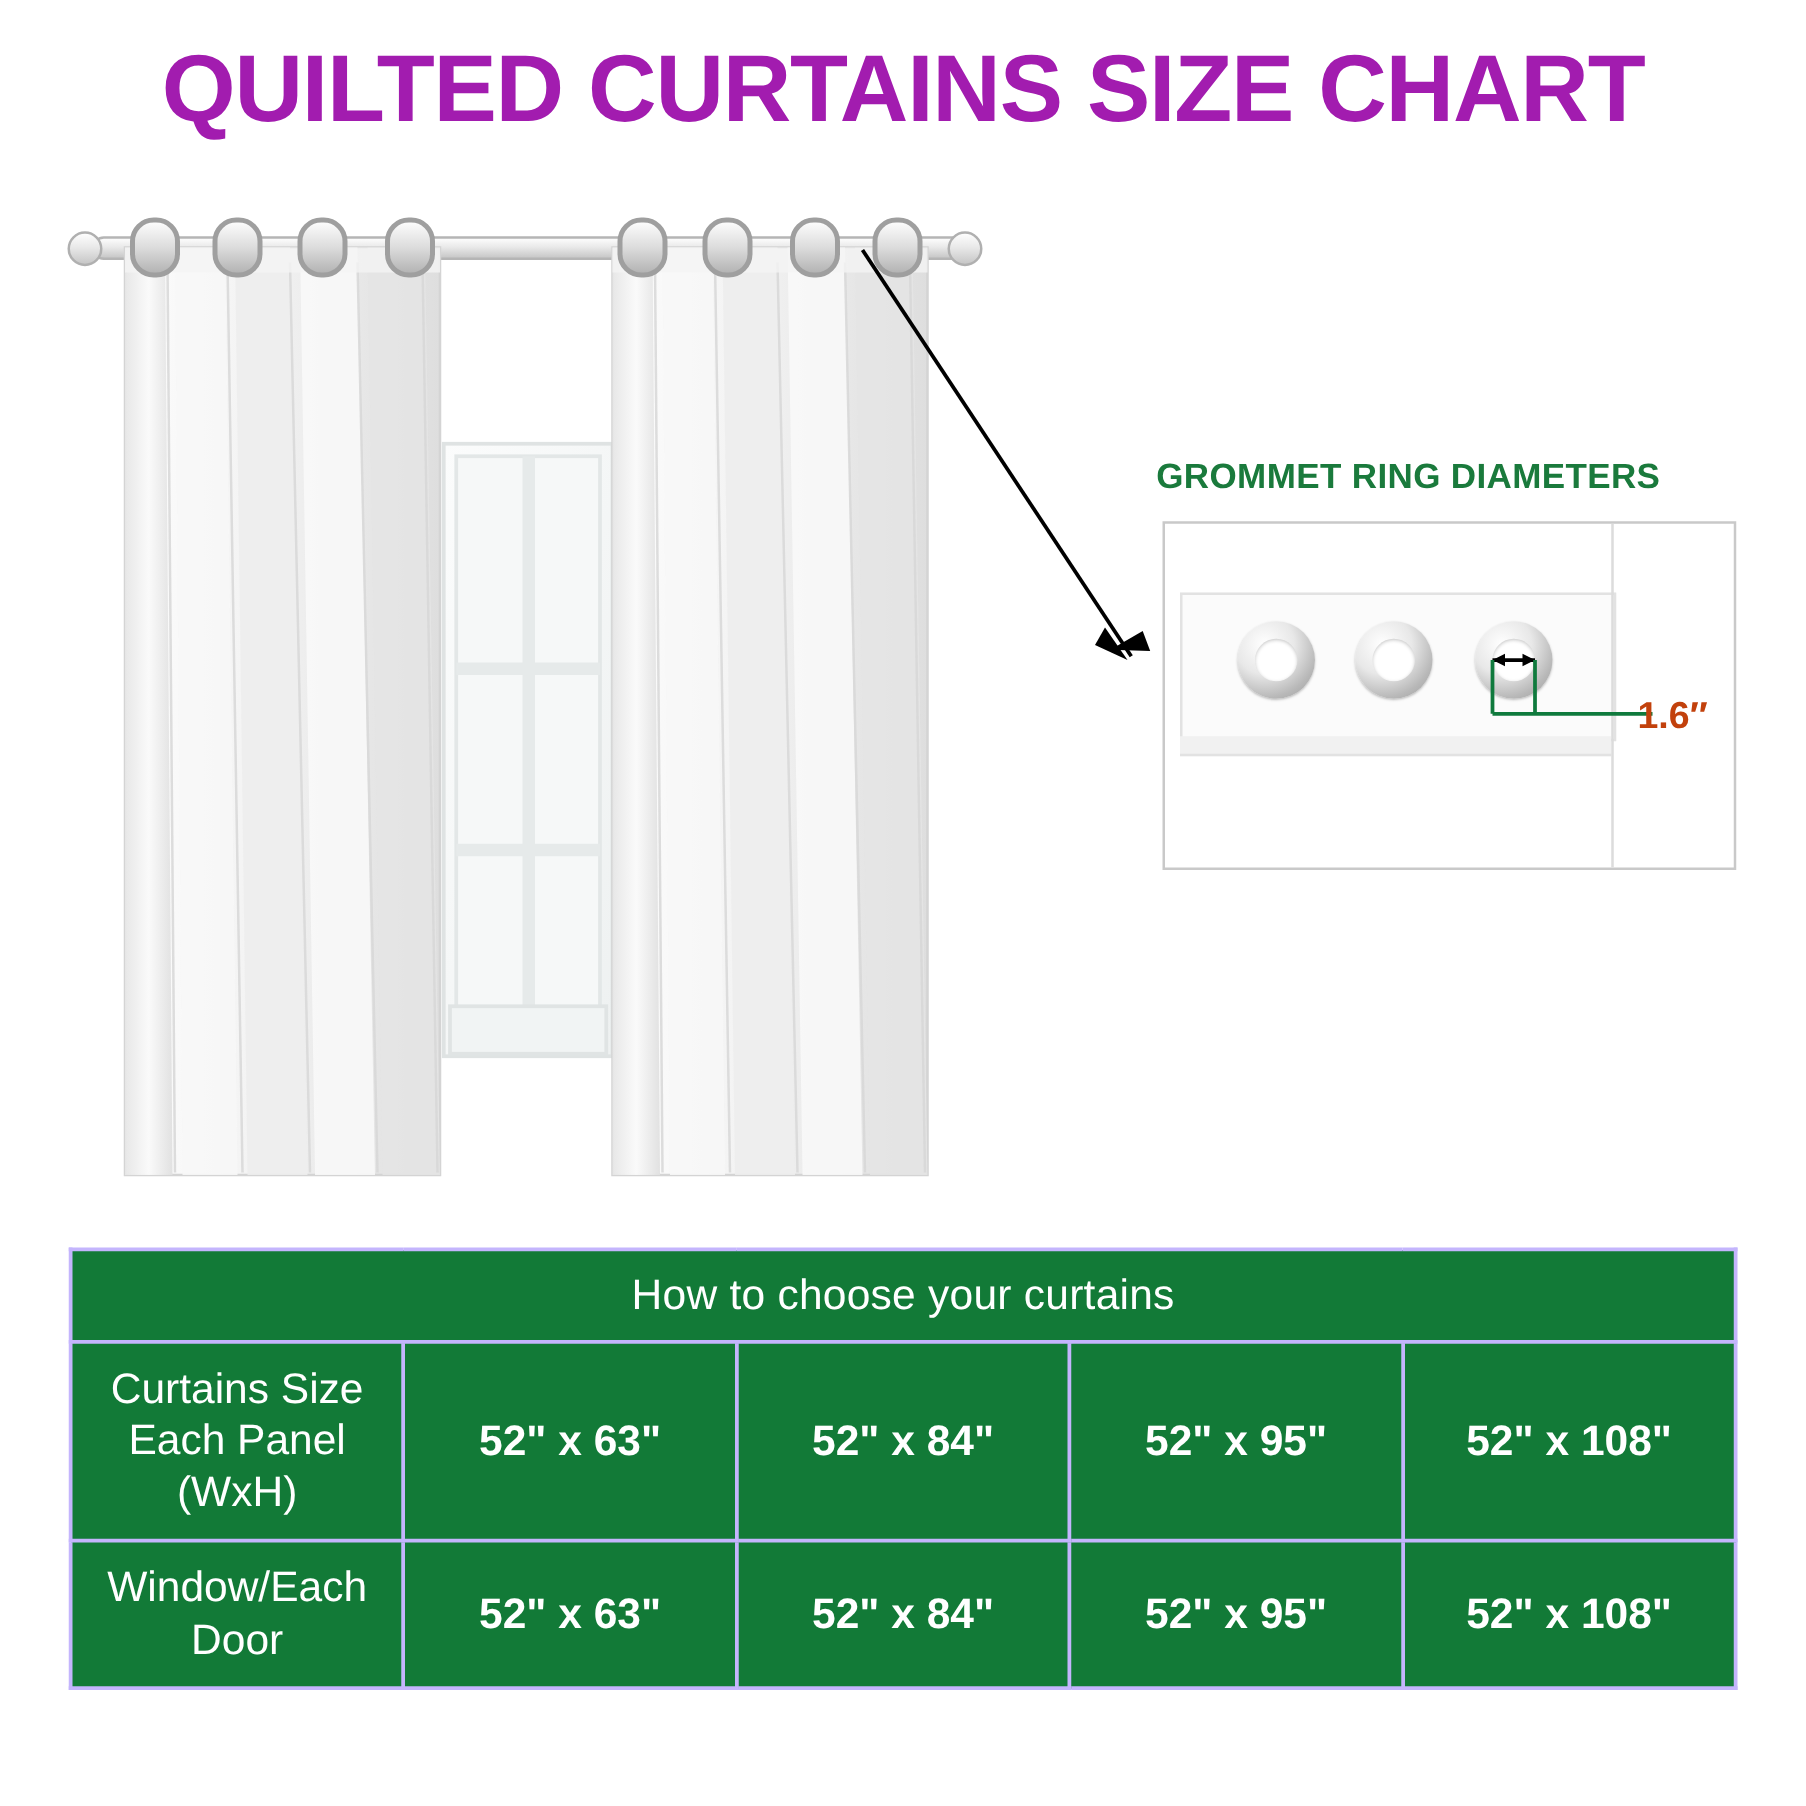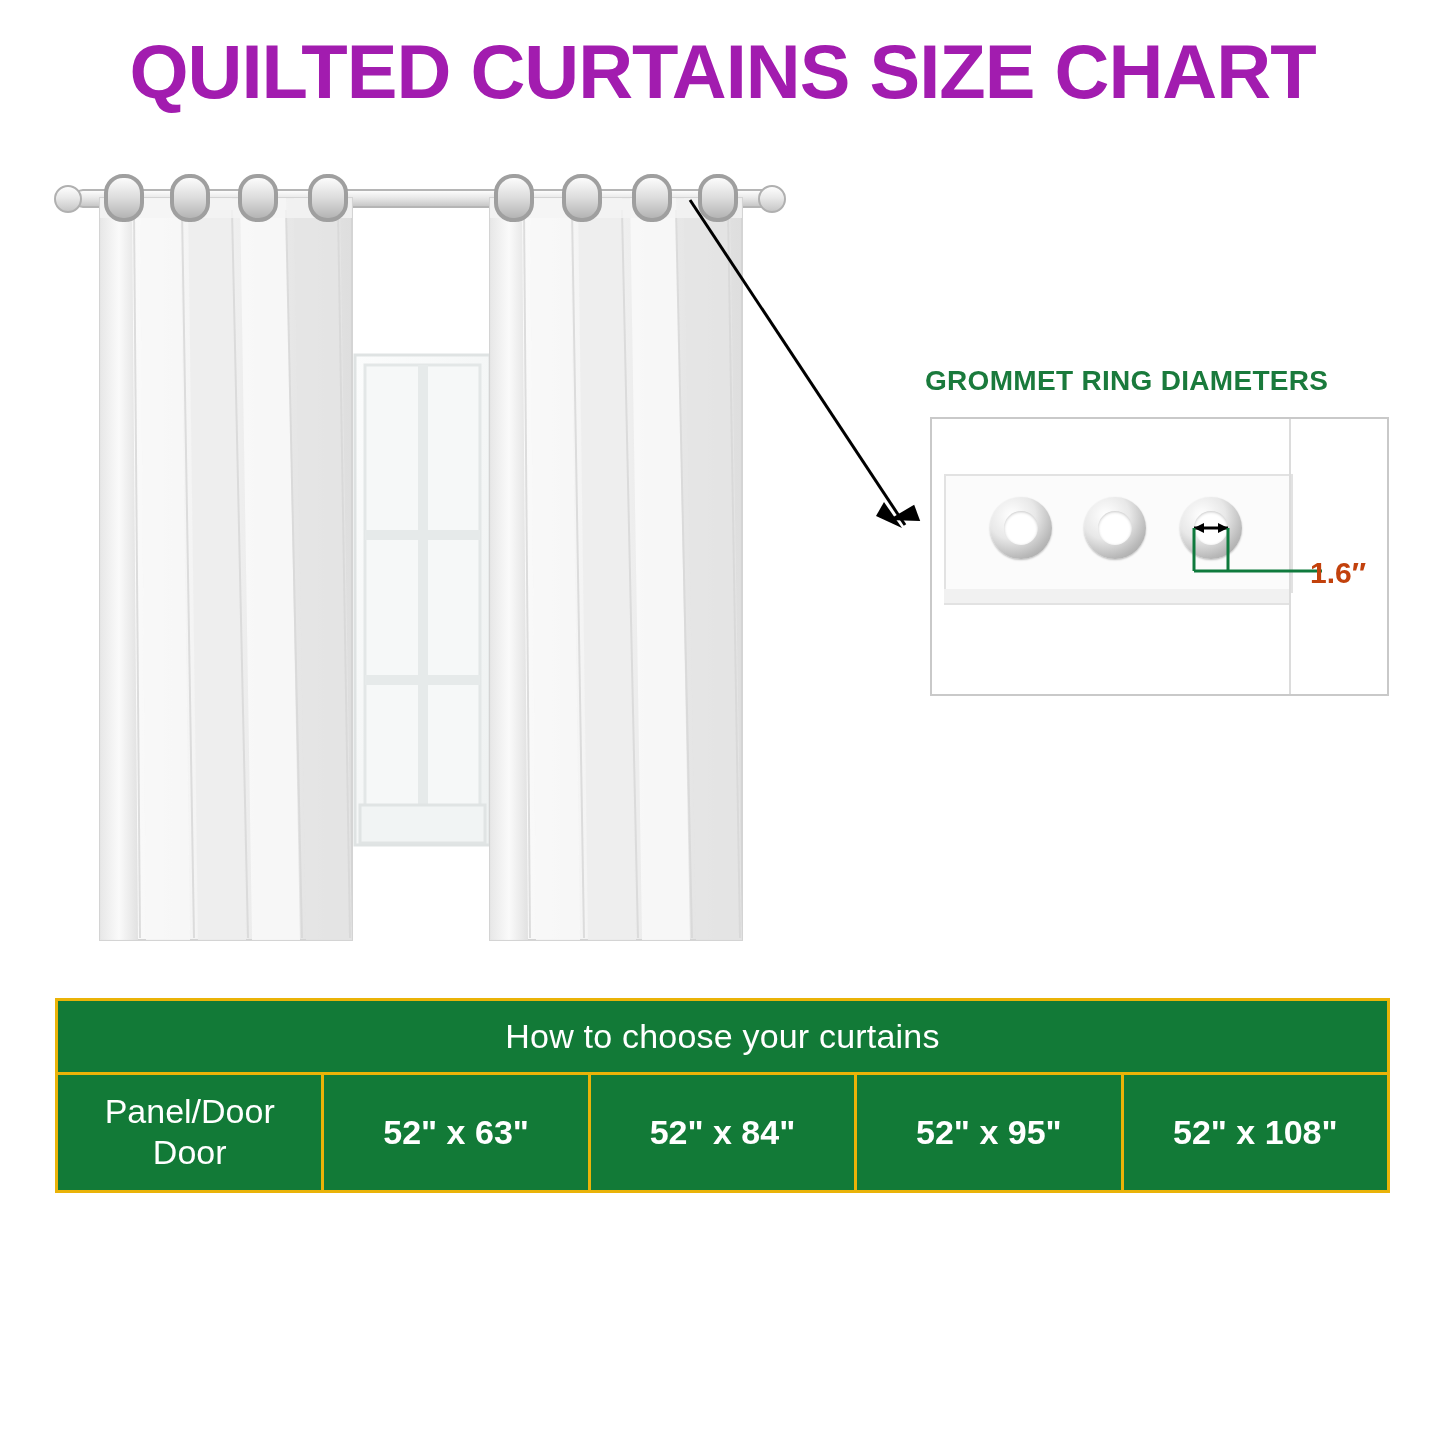"How to choose your curtains" table.size-table td { border: 3px solid #eab308 -> 3px solid #c4b5fd }
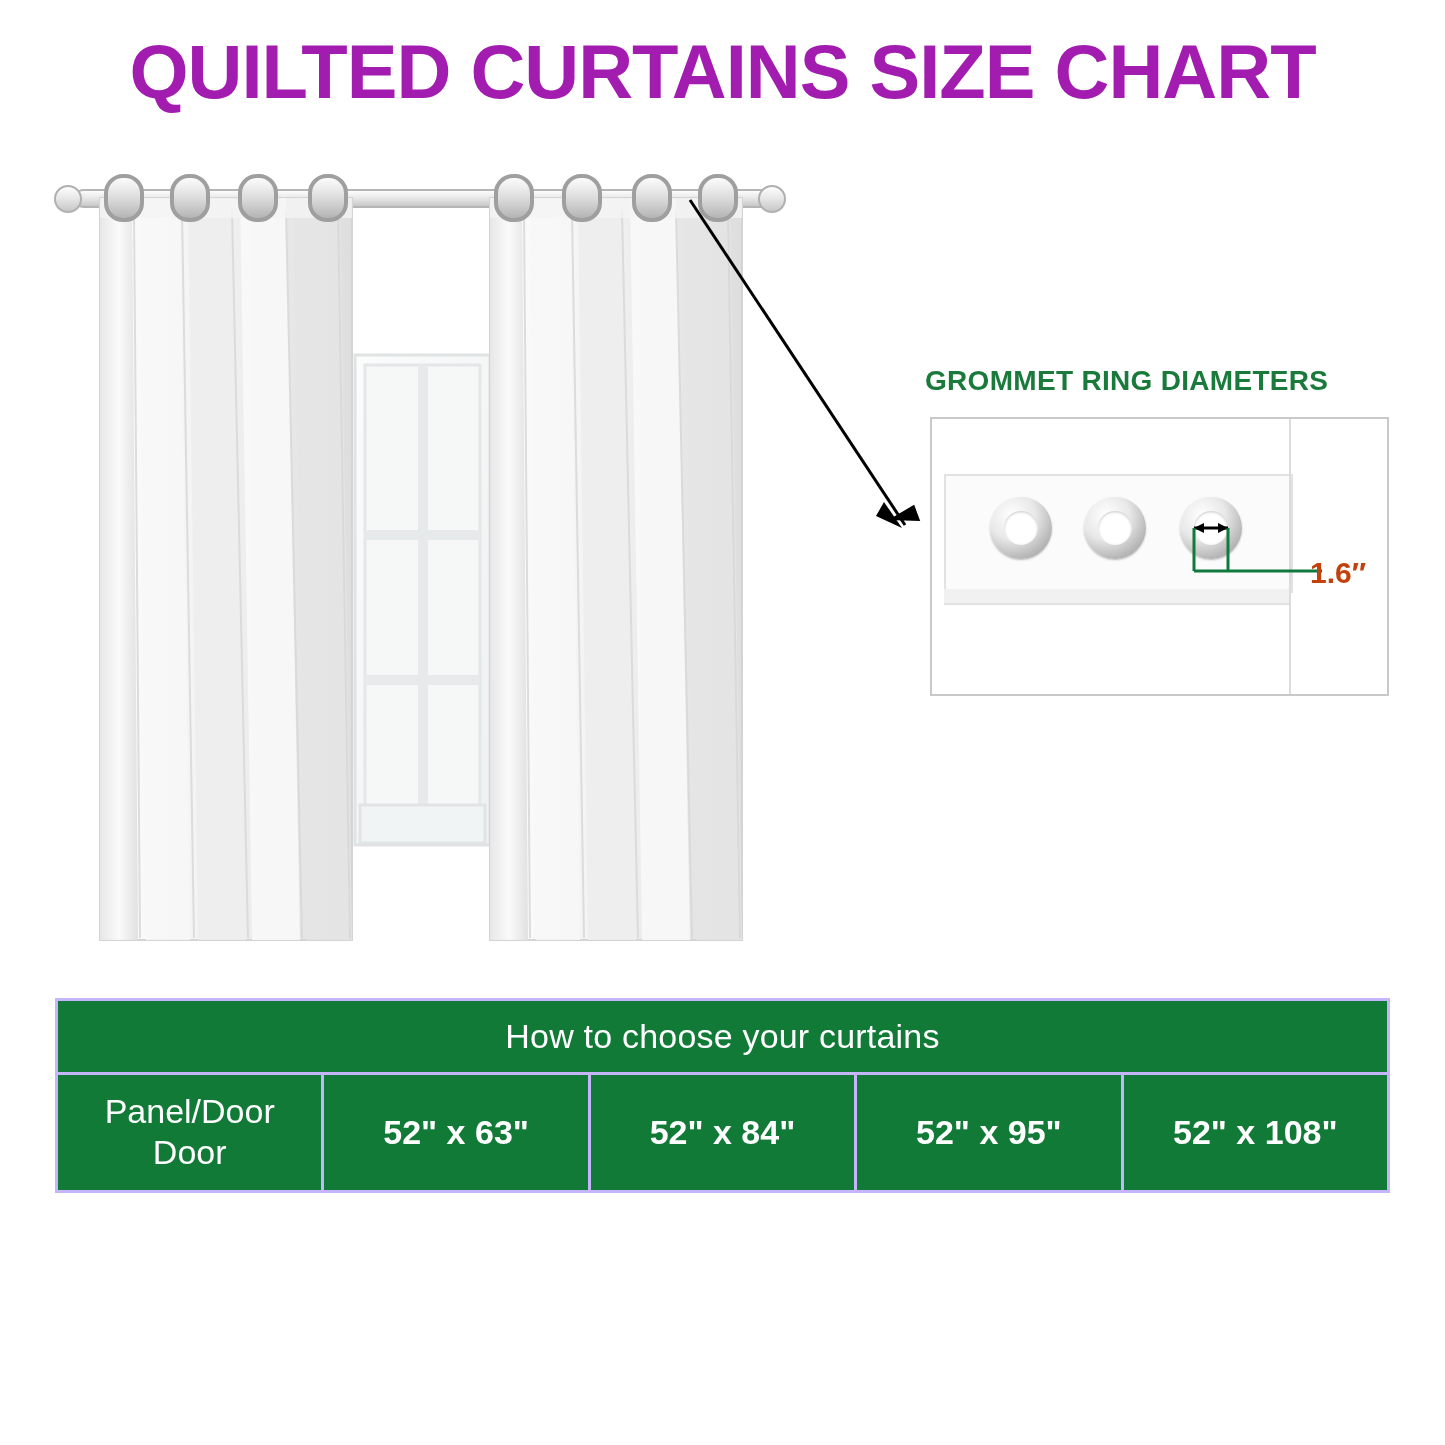"Curtains Size" tr { html: none -> <tr> <td> <div>Curtains Size</div> <div>Each Panel</div> <div>(WxH)</div> </td> <td>52" x 63"</td> <td>52" x 84"</td> <td>52" x 95"</td> <td>52" x 108"</td> </tr> }
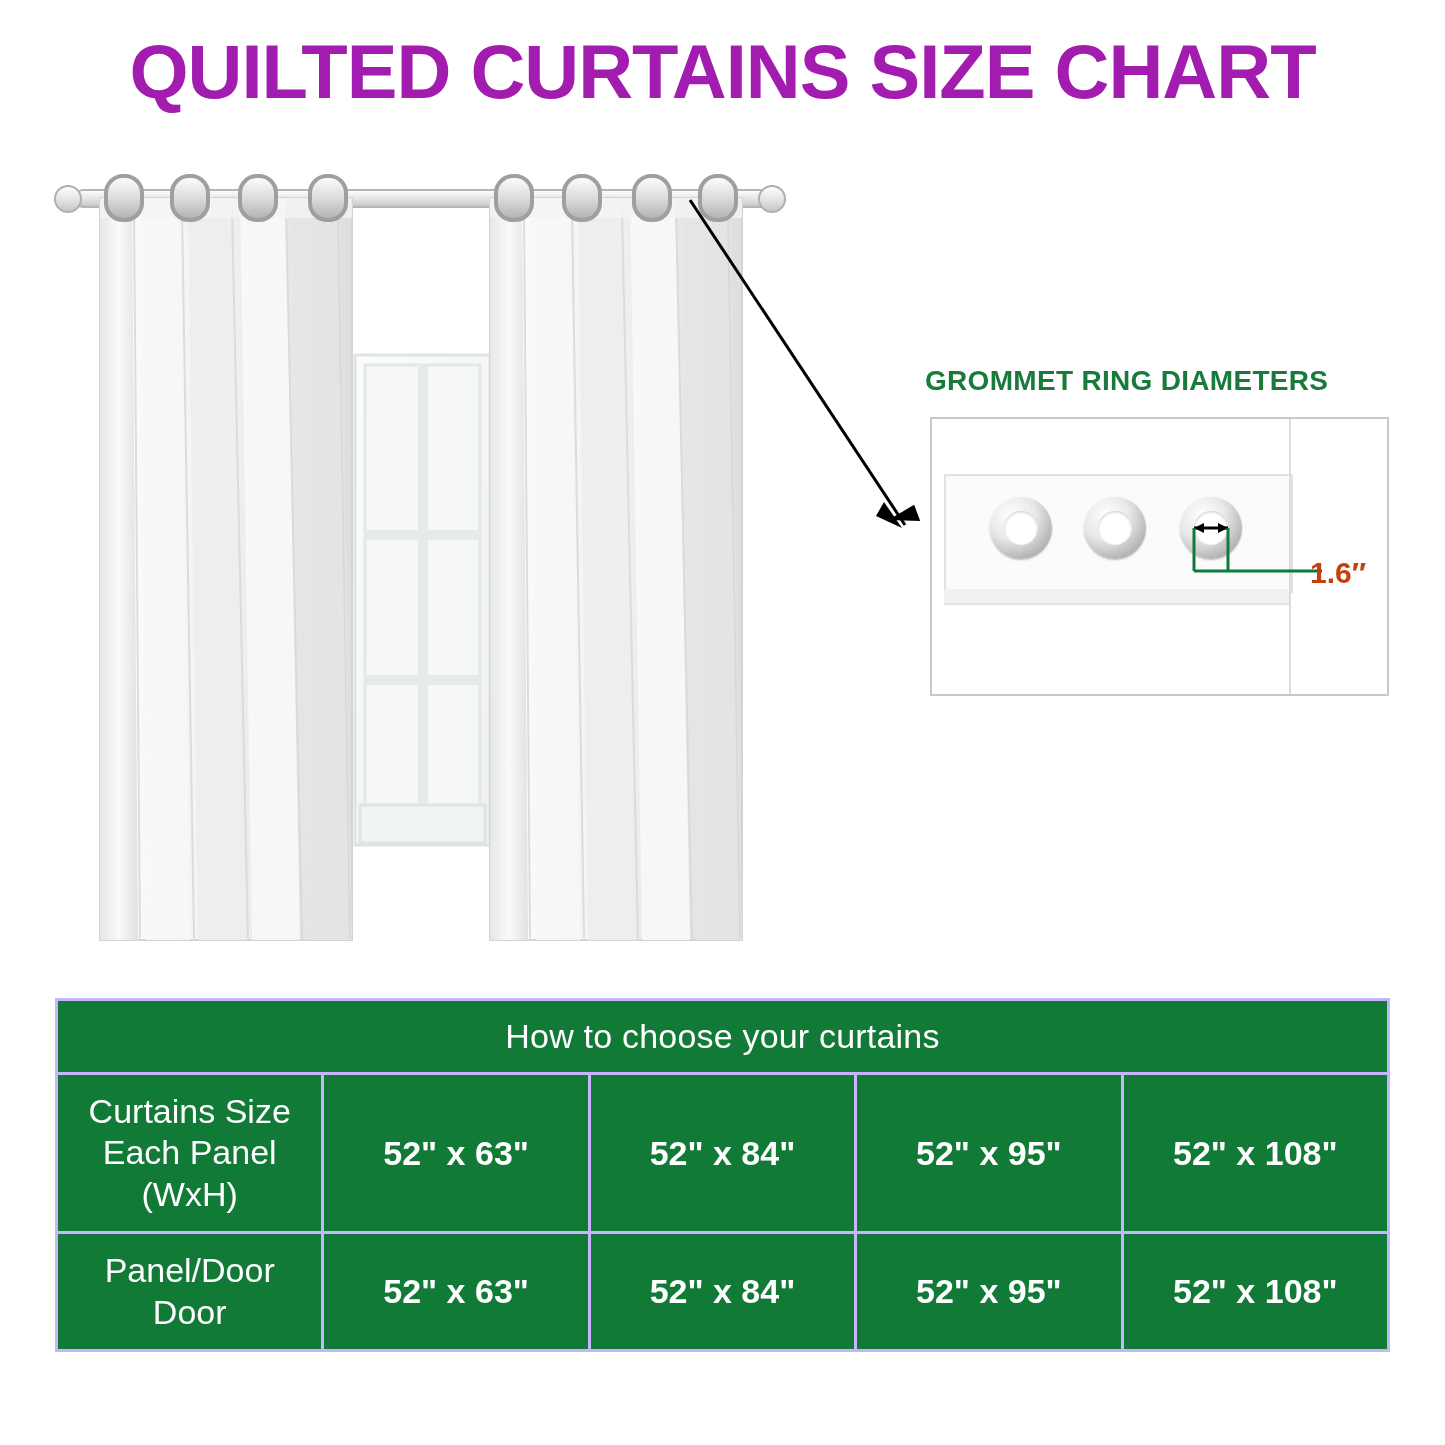"Panel/Door" div { text: Panel/Door -> Window/Each }
